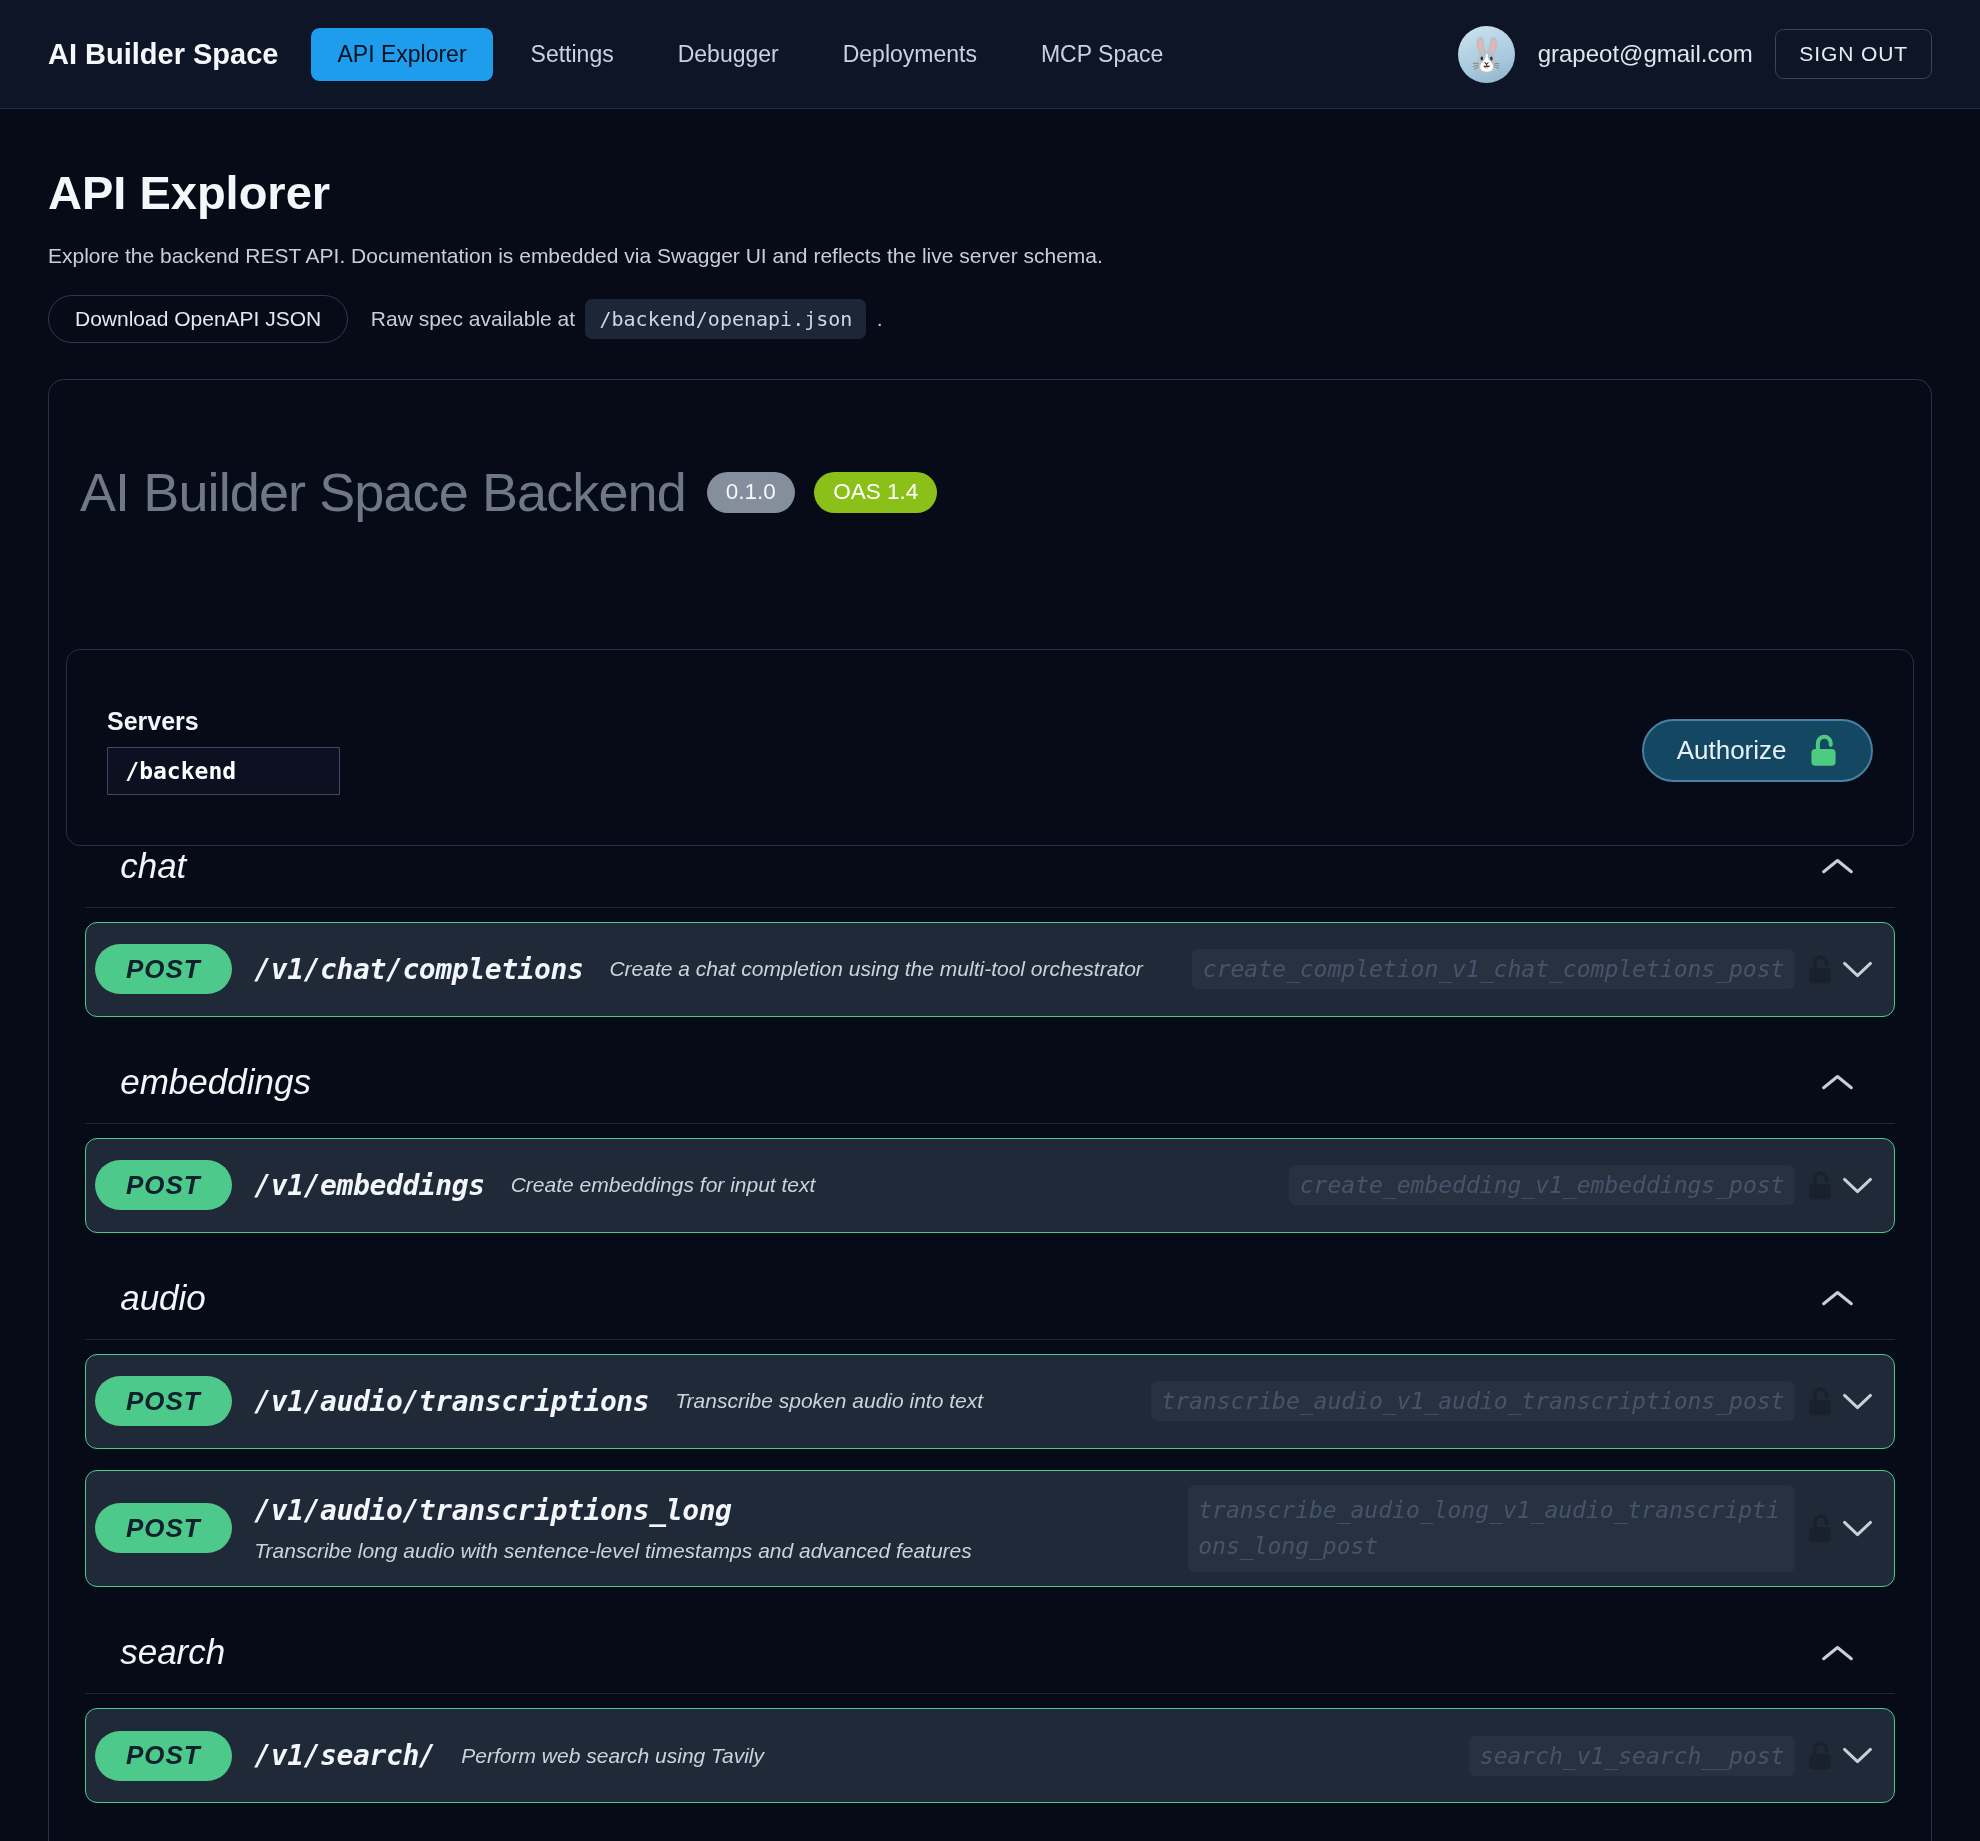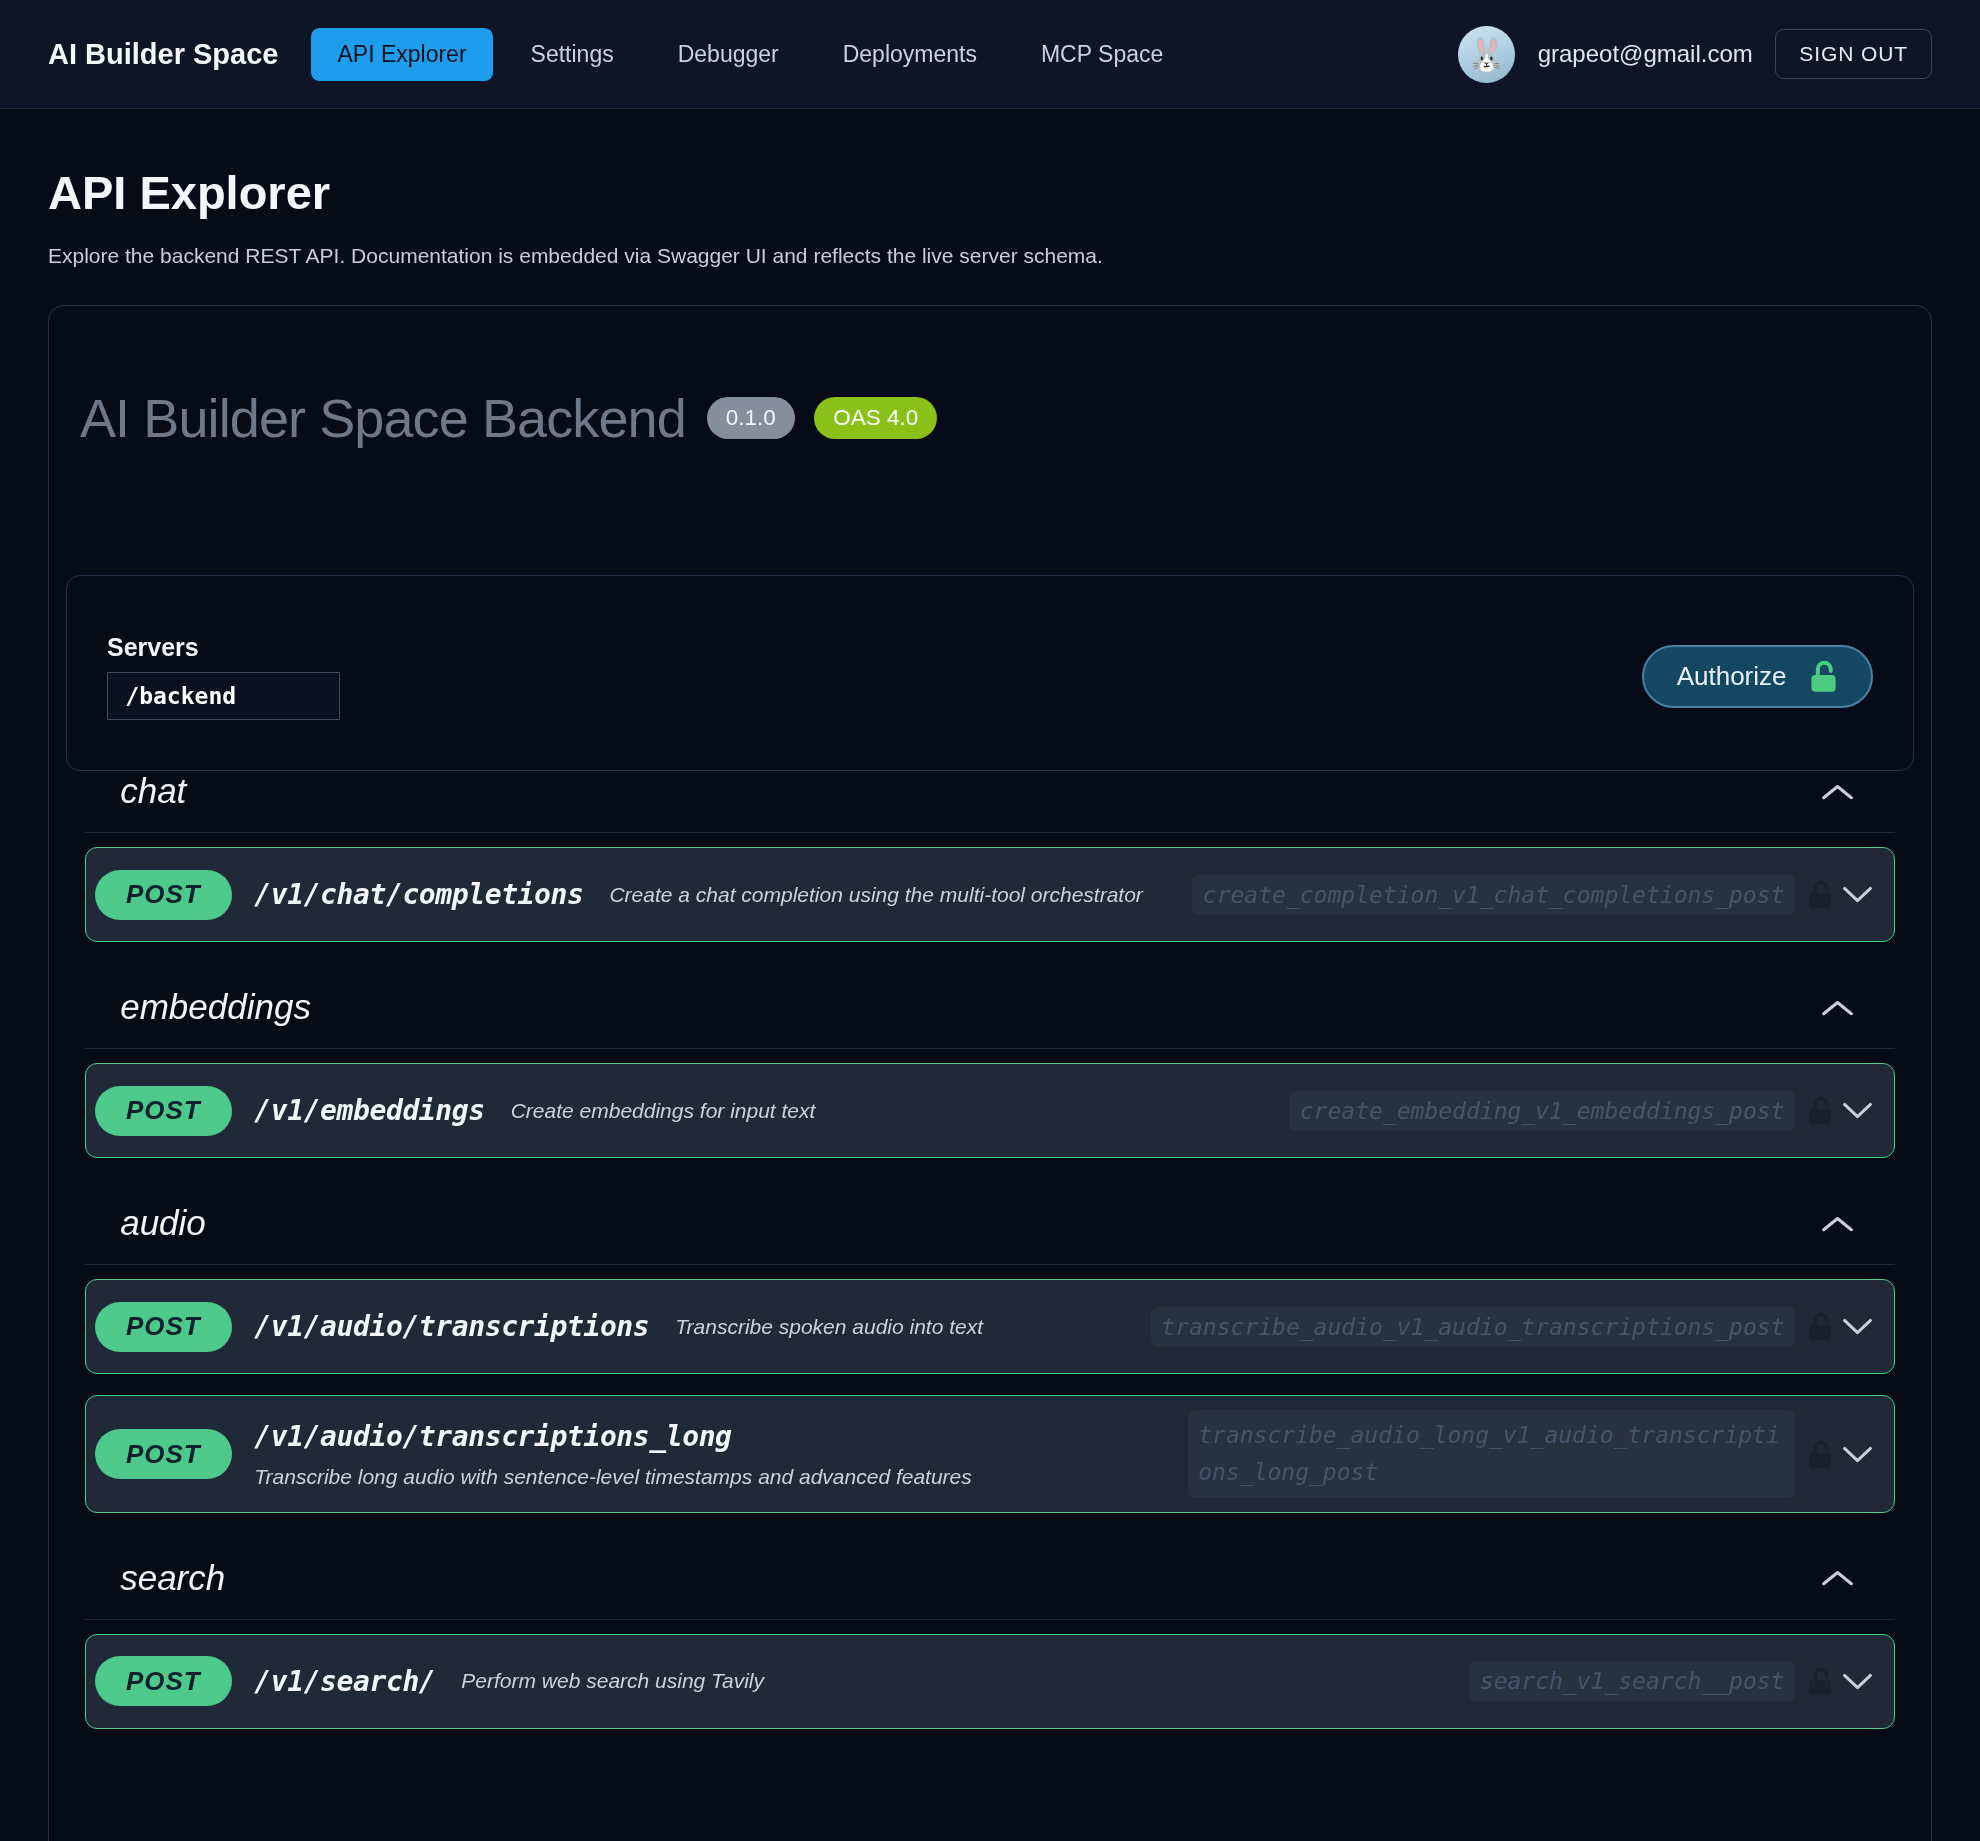"Download OpenAPI JSON" div.chips-row { html: none -> <div> <button>Download OpenAPI JSON</button> <div> <span>Raw spec available at</span> <span>/backend/openapi.json</span> <span>.</span> </div> </div> }
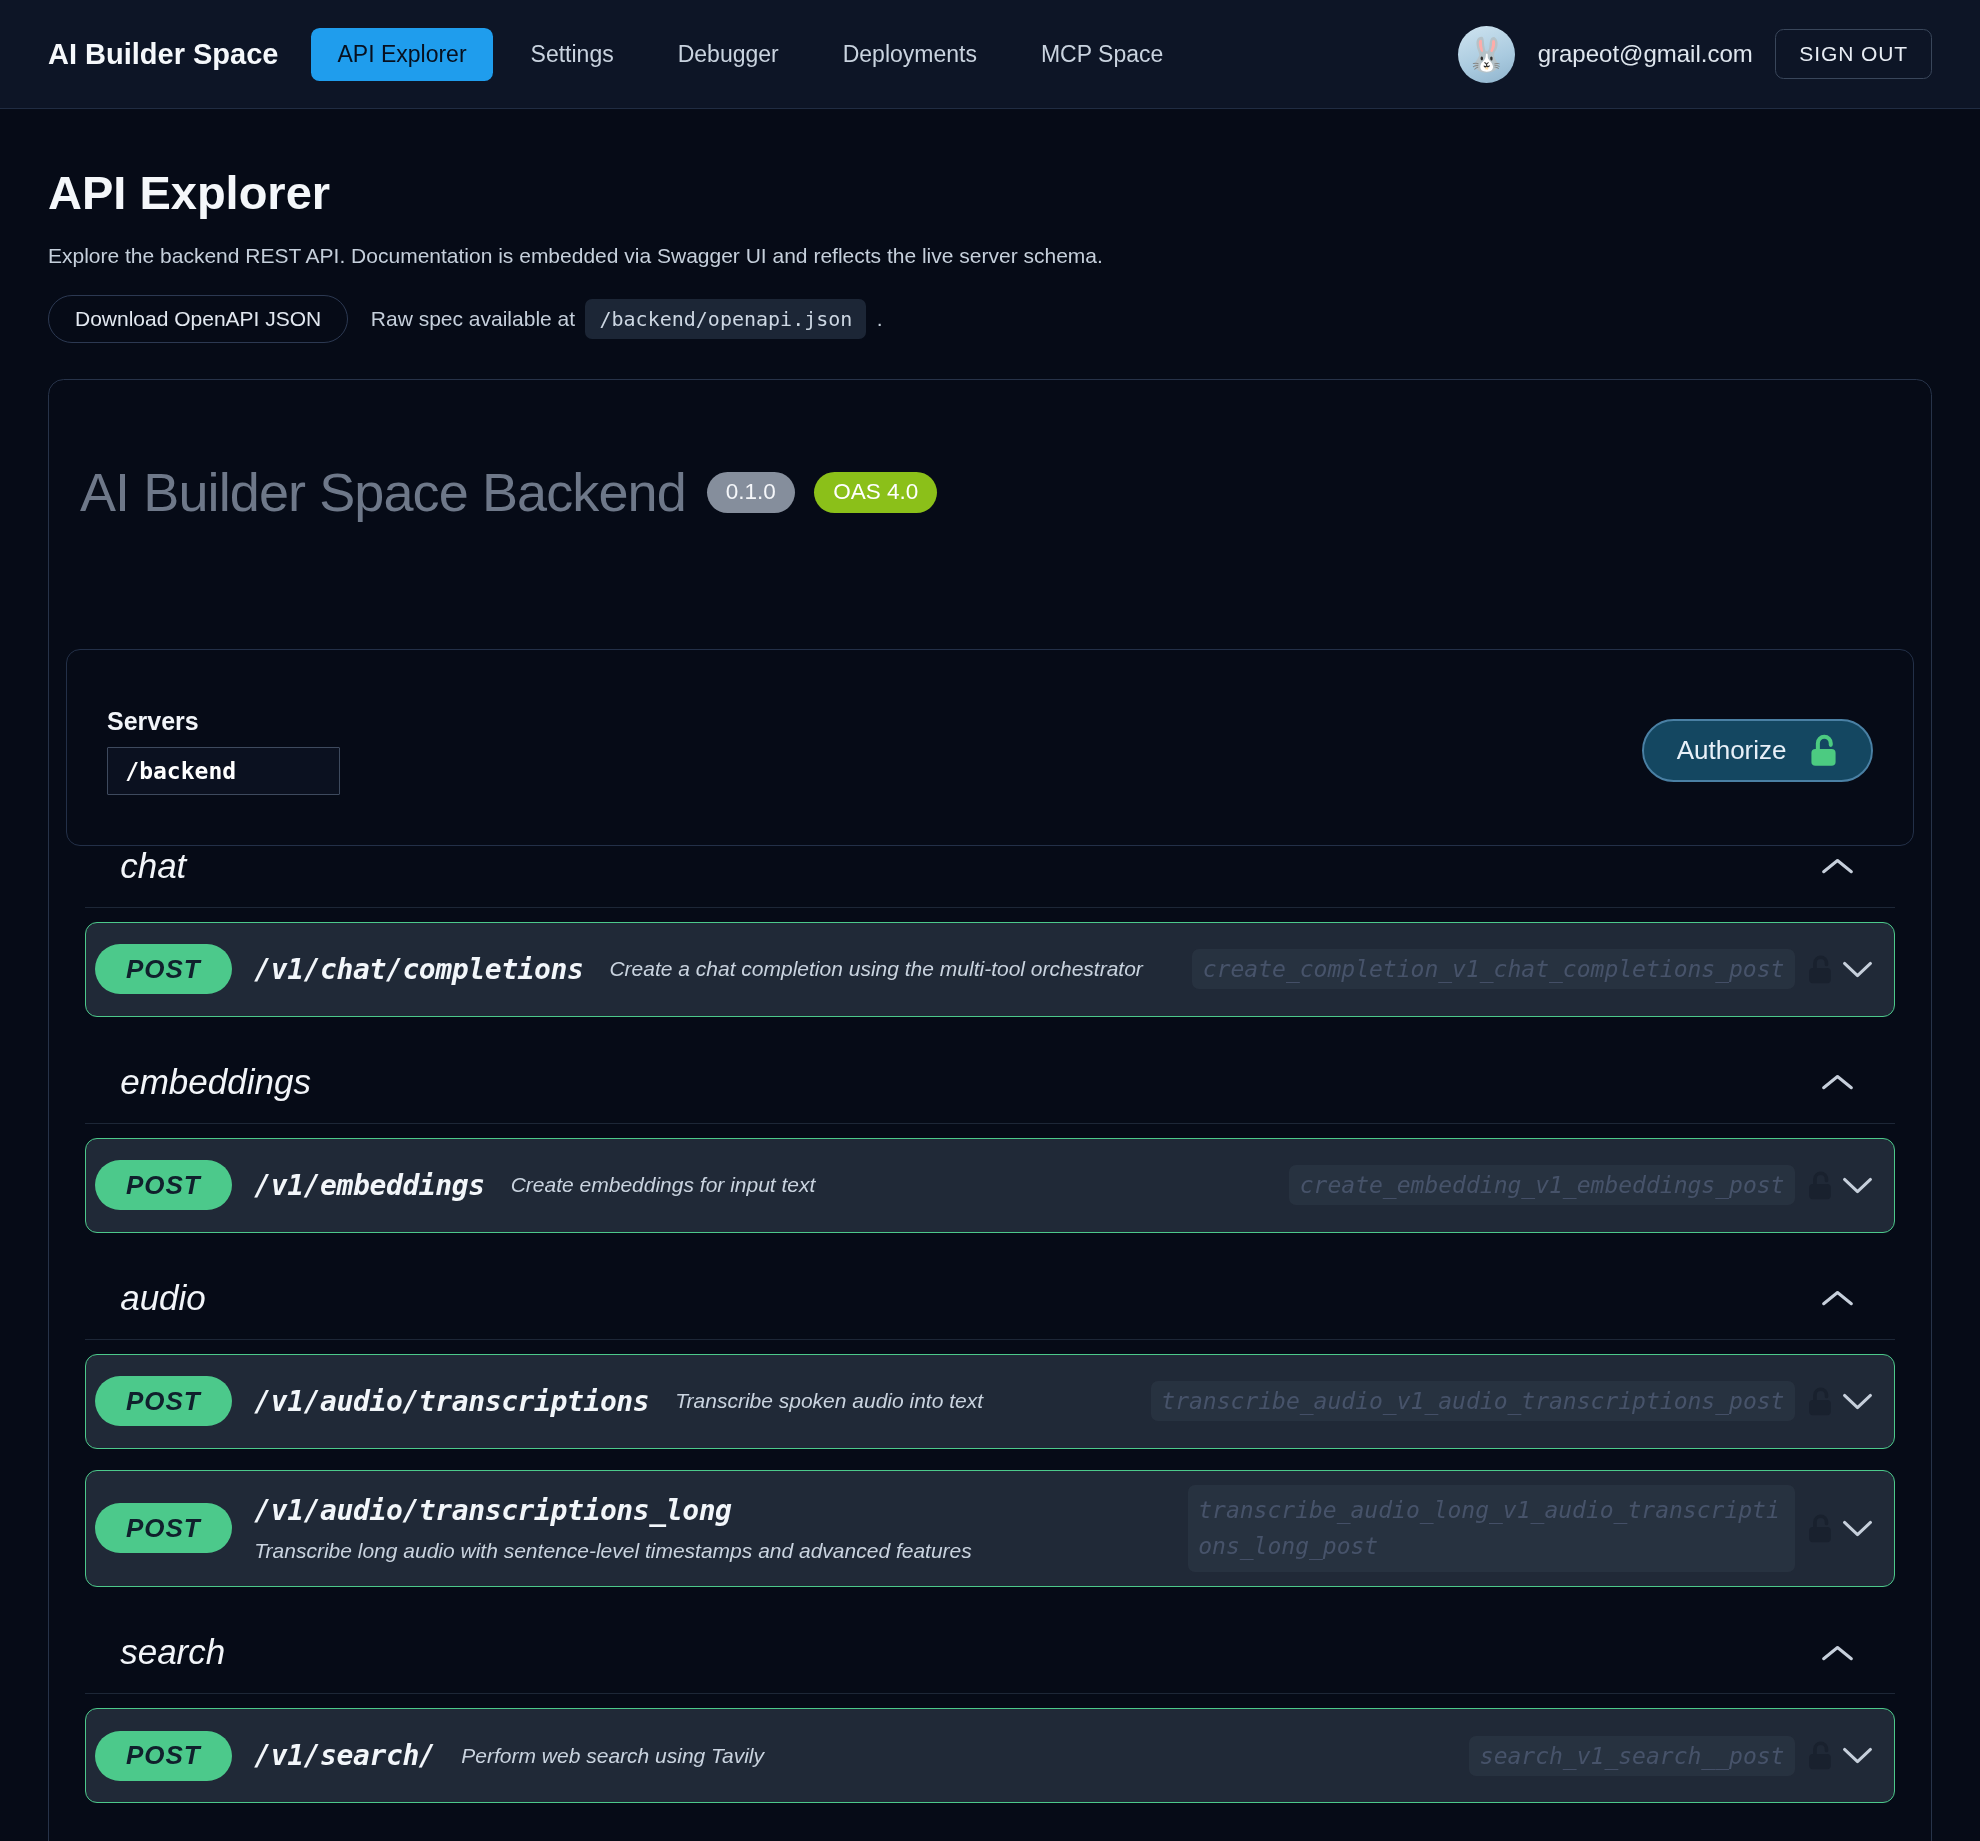"OAS 4.0" span.badge { text: 4.0 -> 1.4 }
